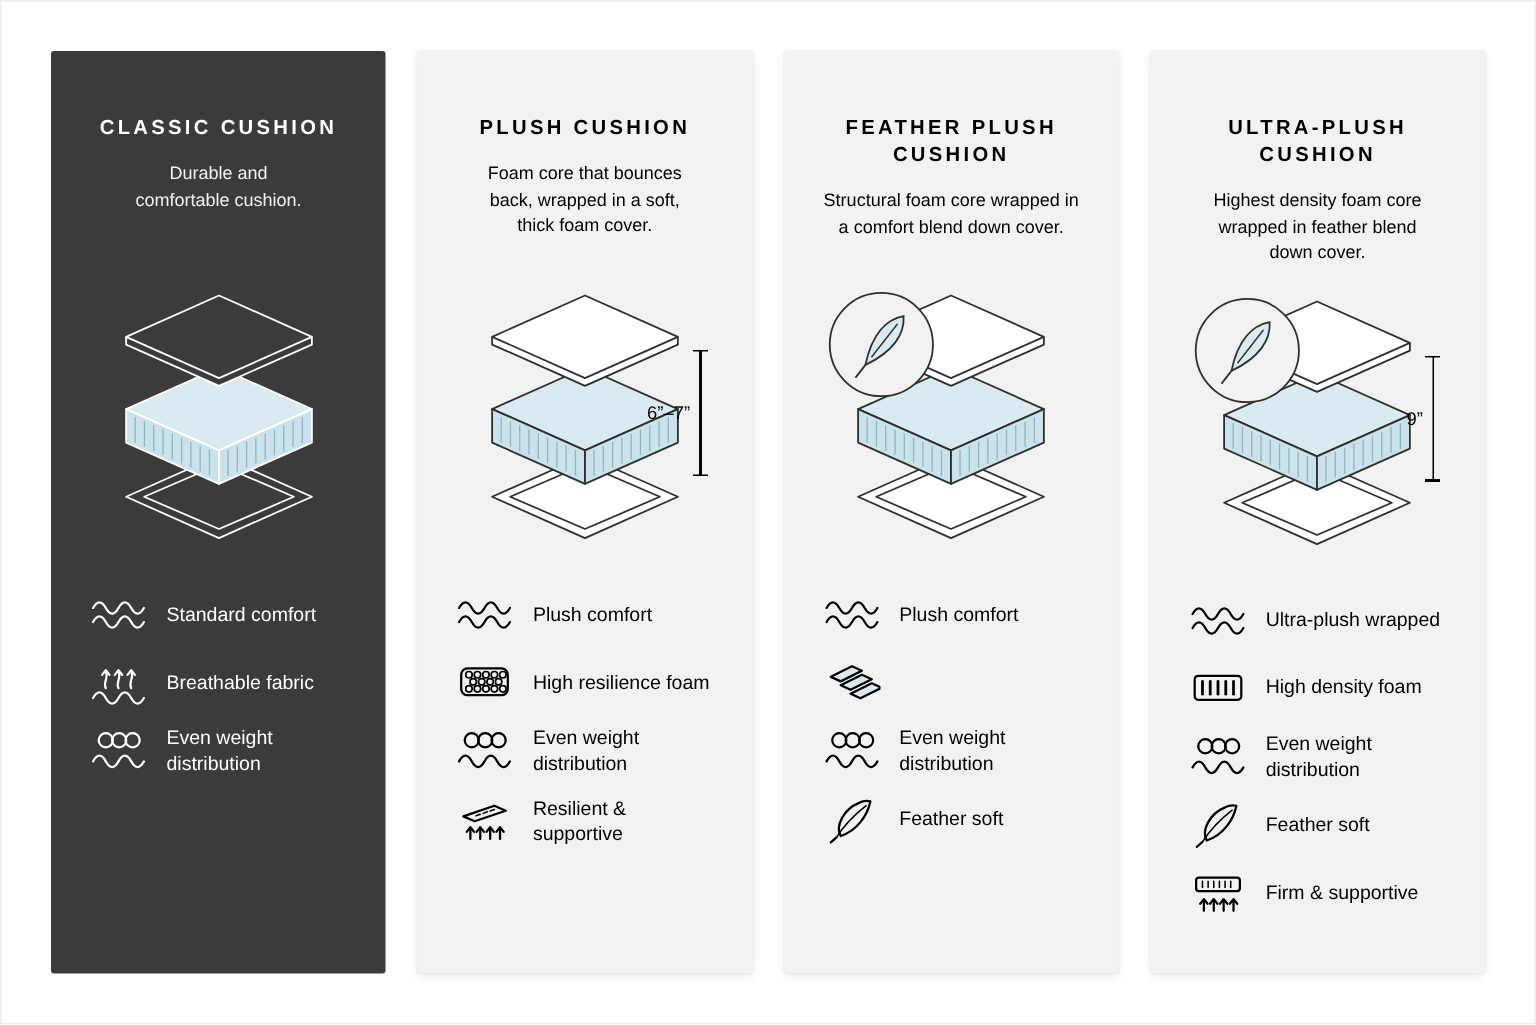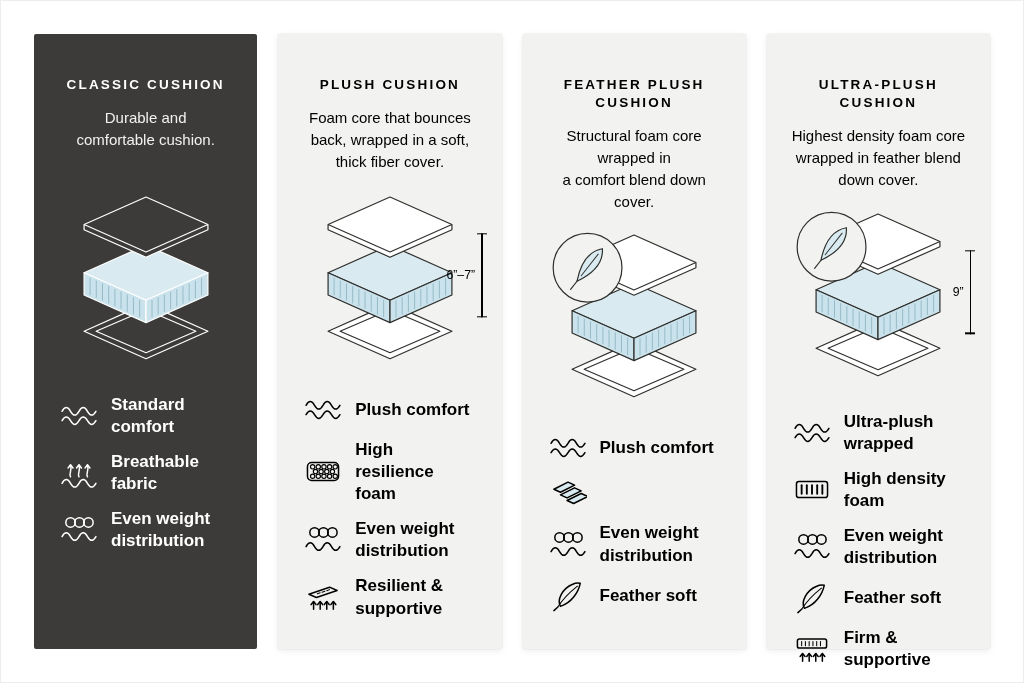"Durable and" .desc { font-size: 15px -> 12px }
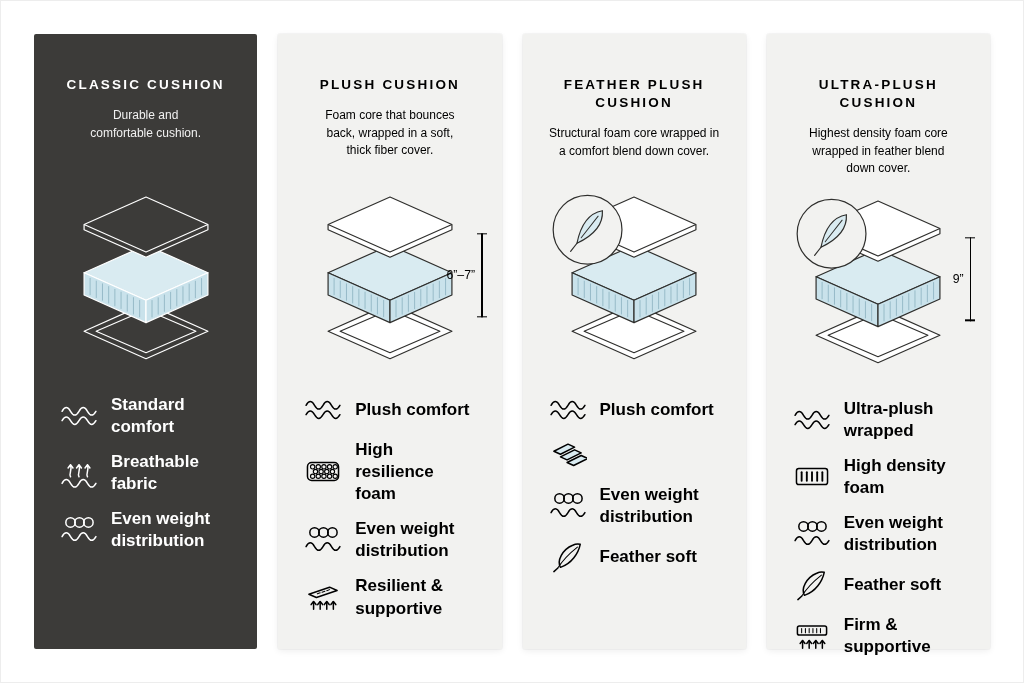"Foam core that bounces" p.desc { text: fiber -> foam }
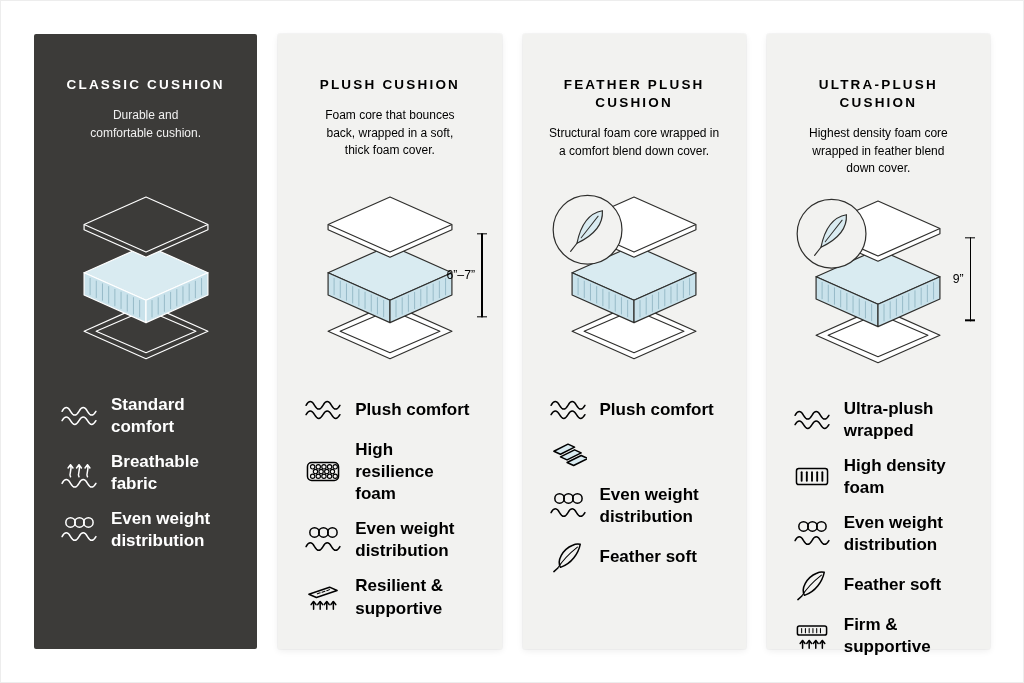"6”–7”" .measure { right: 1px -> 16px }
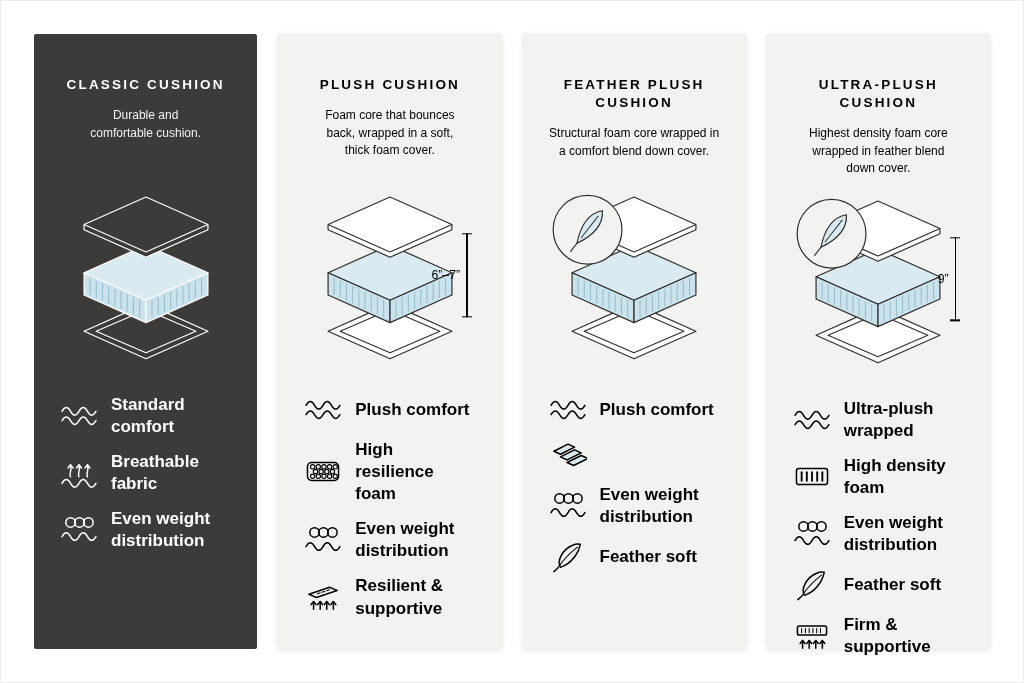"Standard comfort" .flabel { font-size: 17px -> 13px; font-weight: bold -> none }
